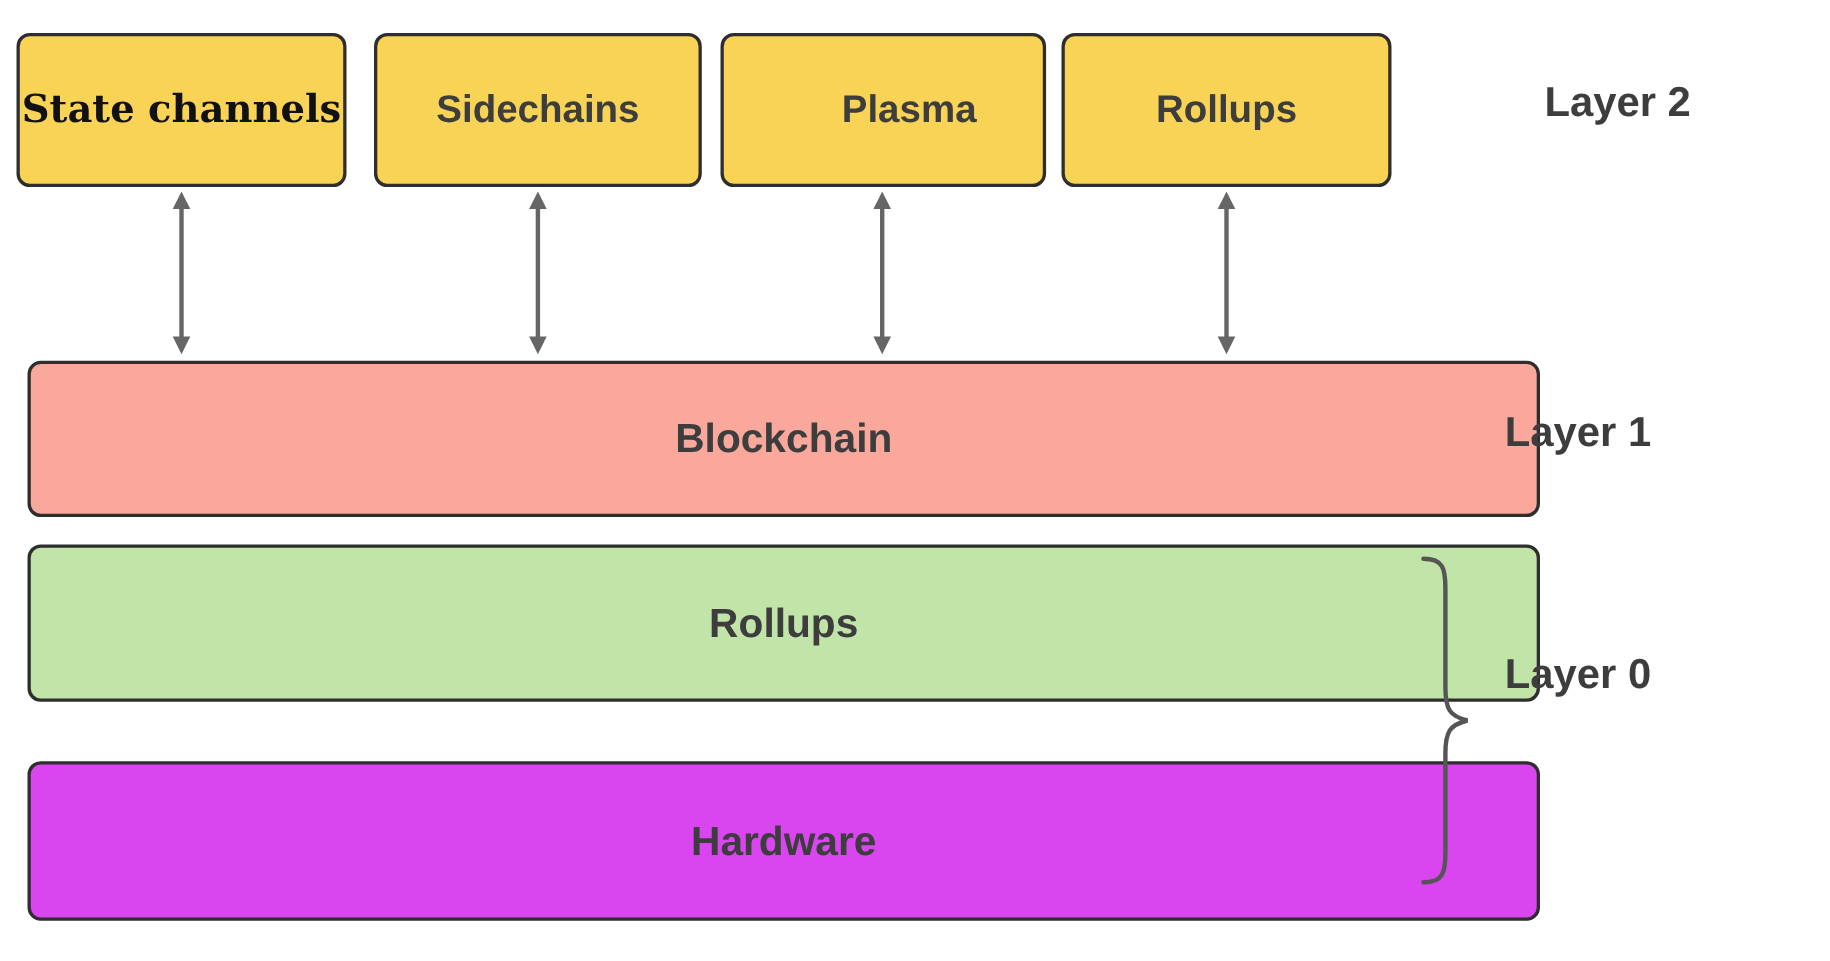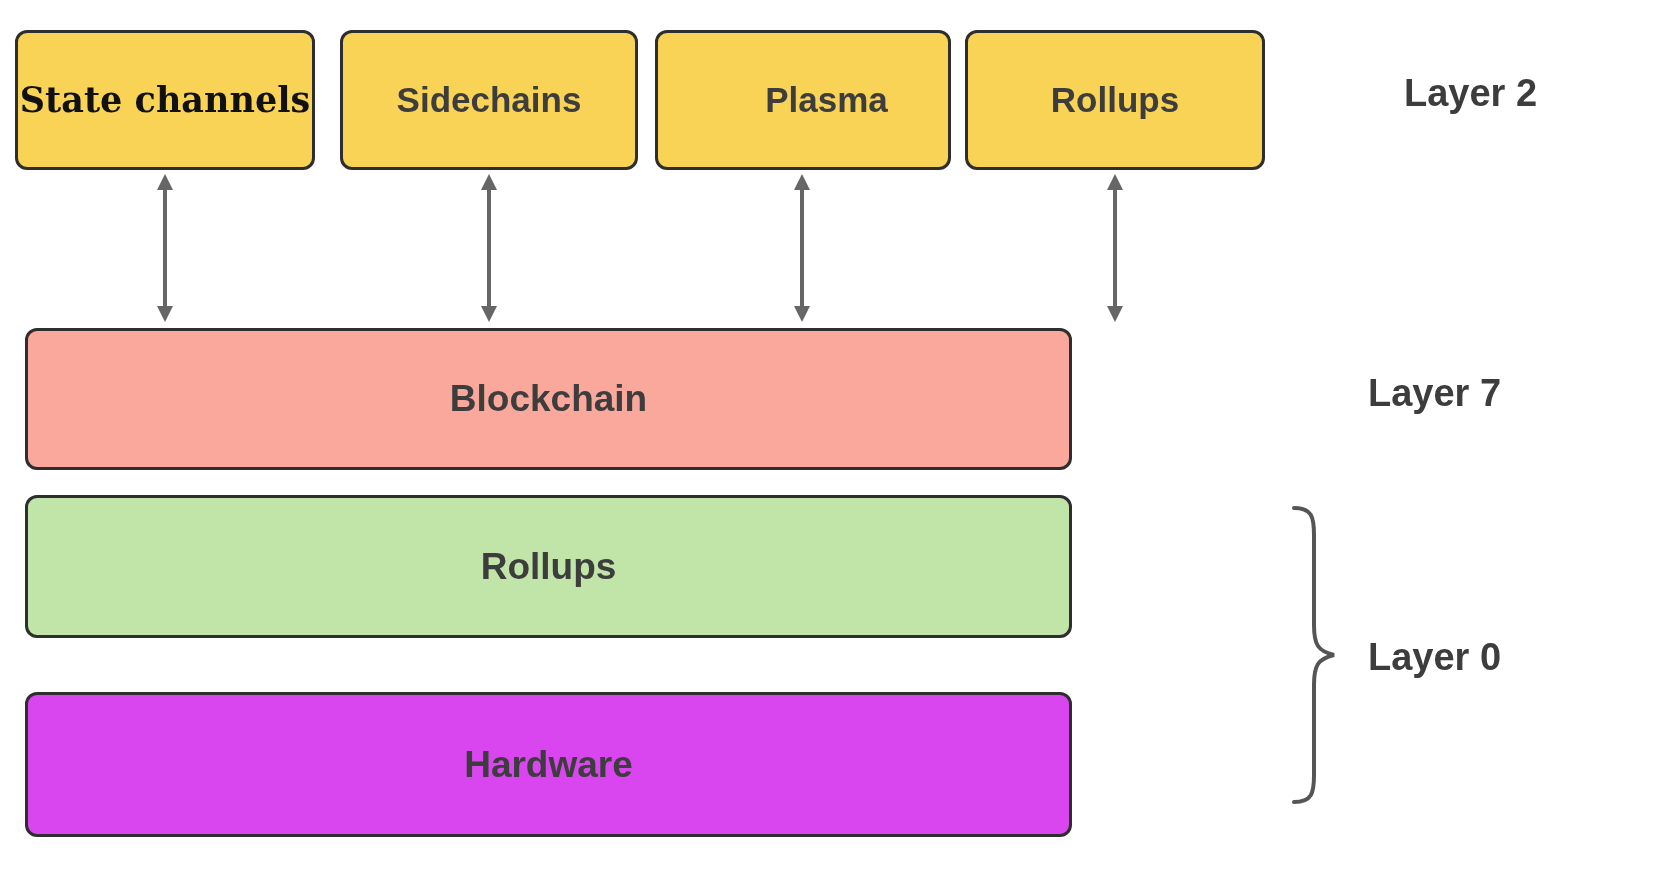"Blockchain" .wide-box { width: 1047px -> 1375px }
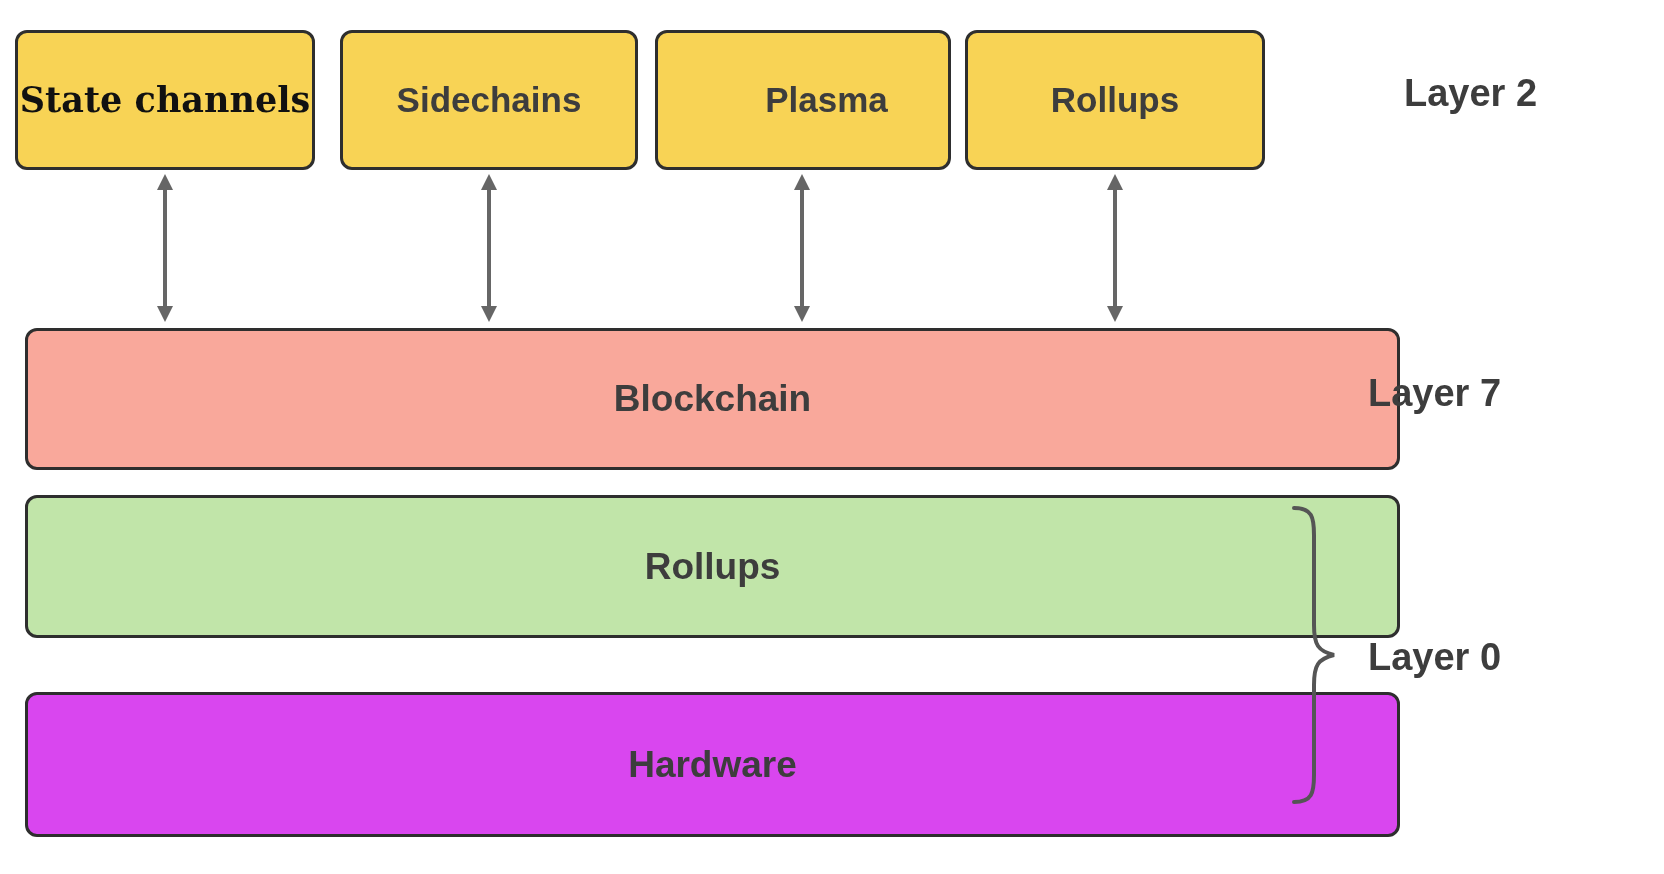"Layer 7" div.layer-label { text: 7 -> 1 }
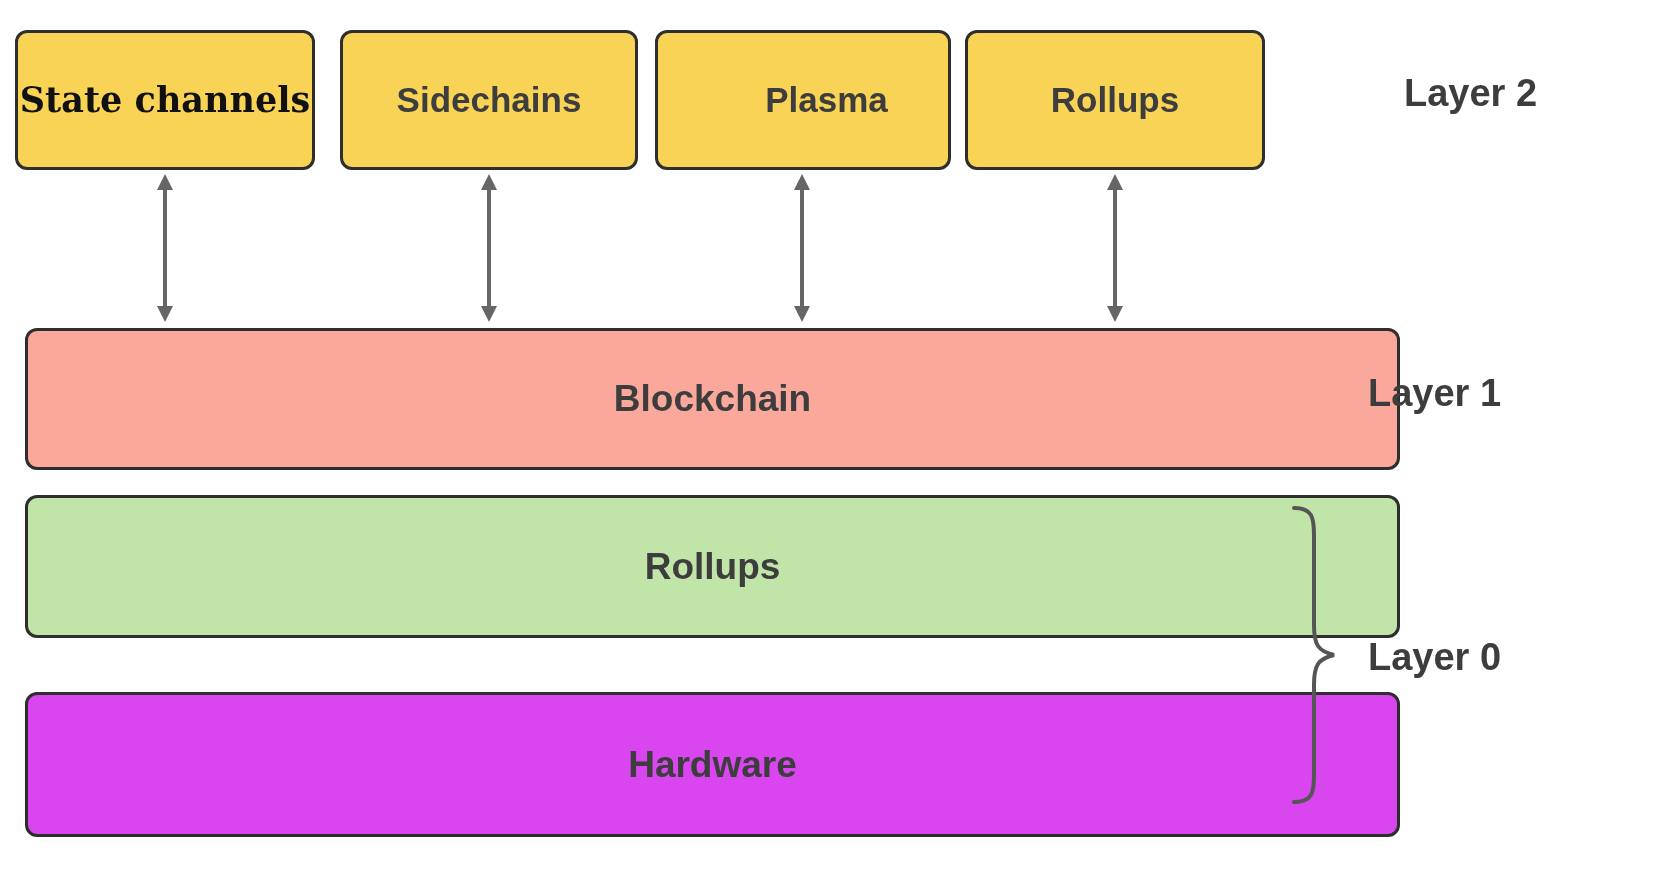"Layer 0" div.layer-label { top: 636px -> 592px }
